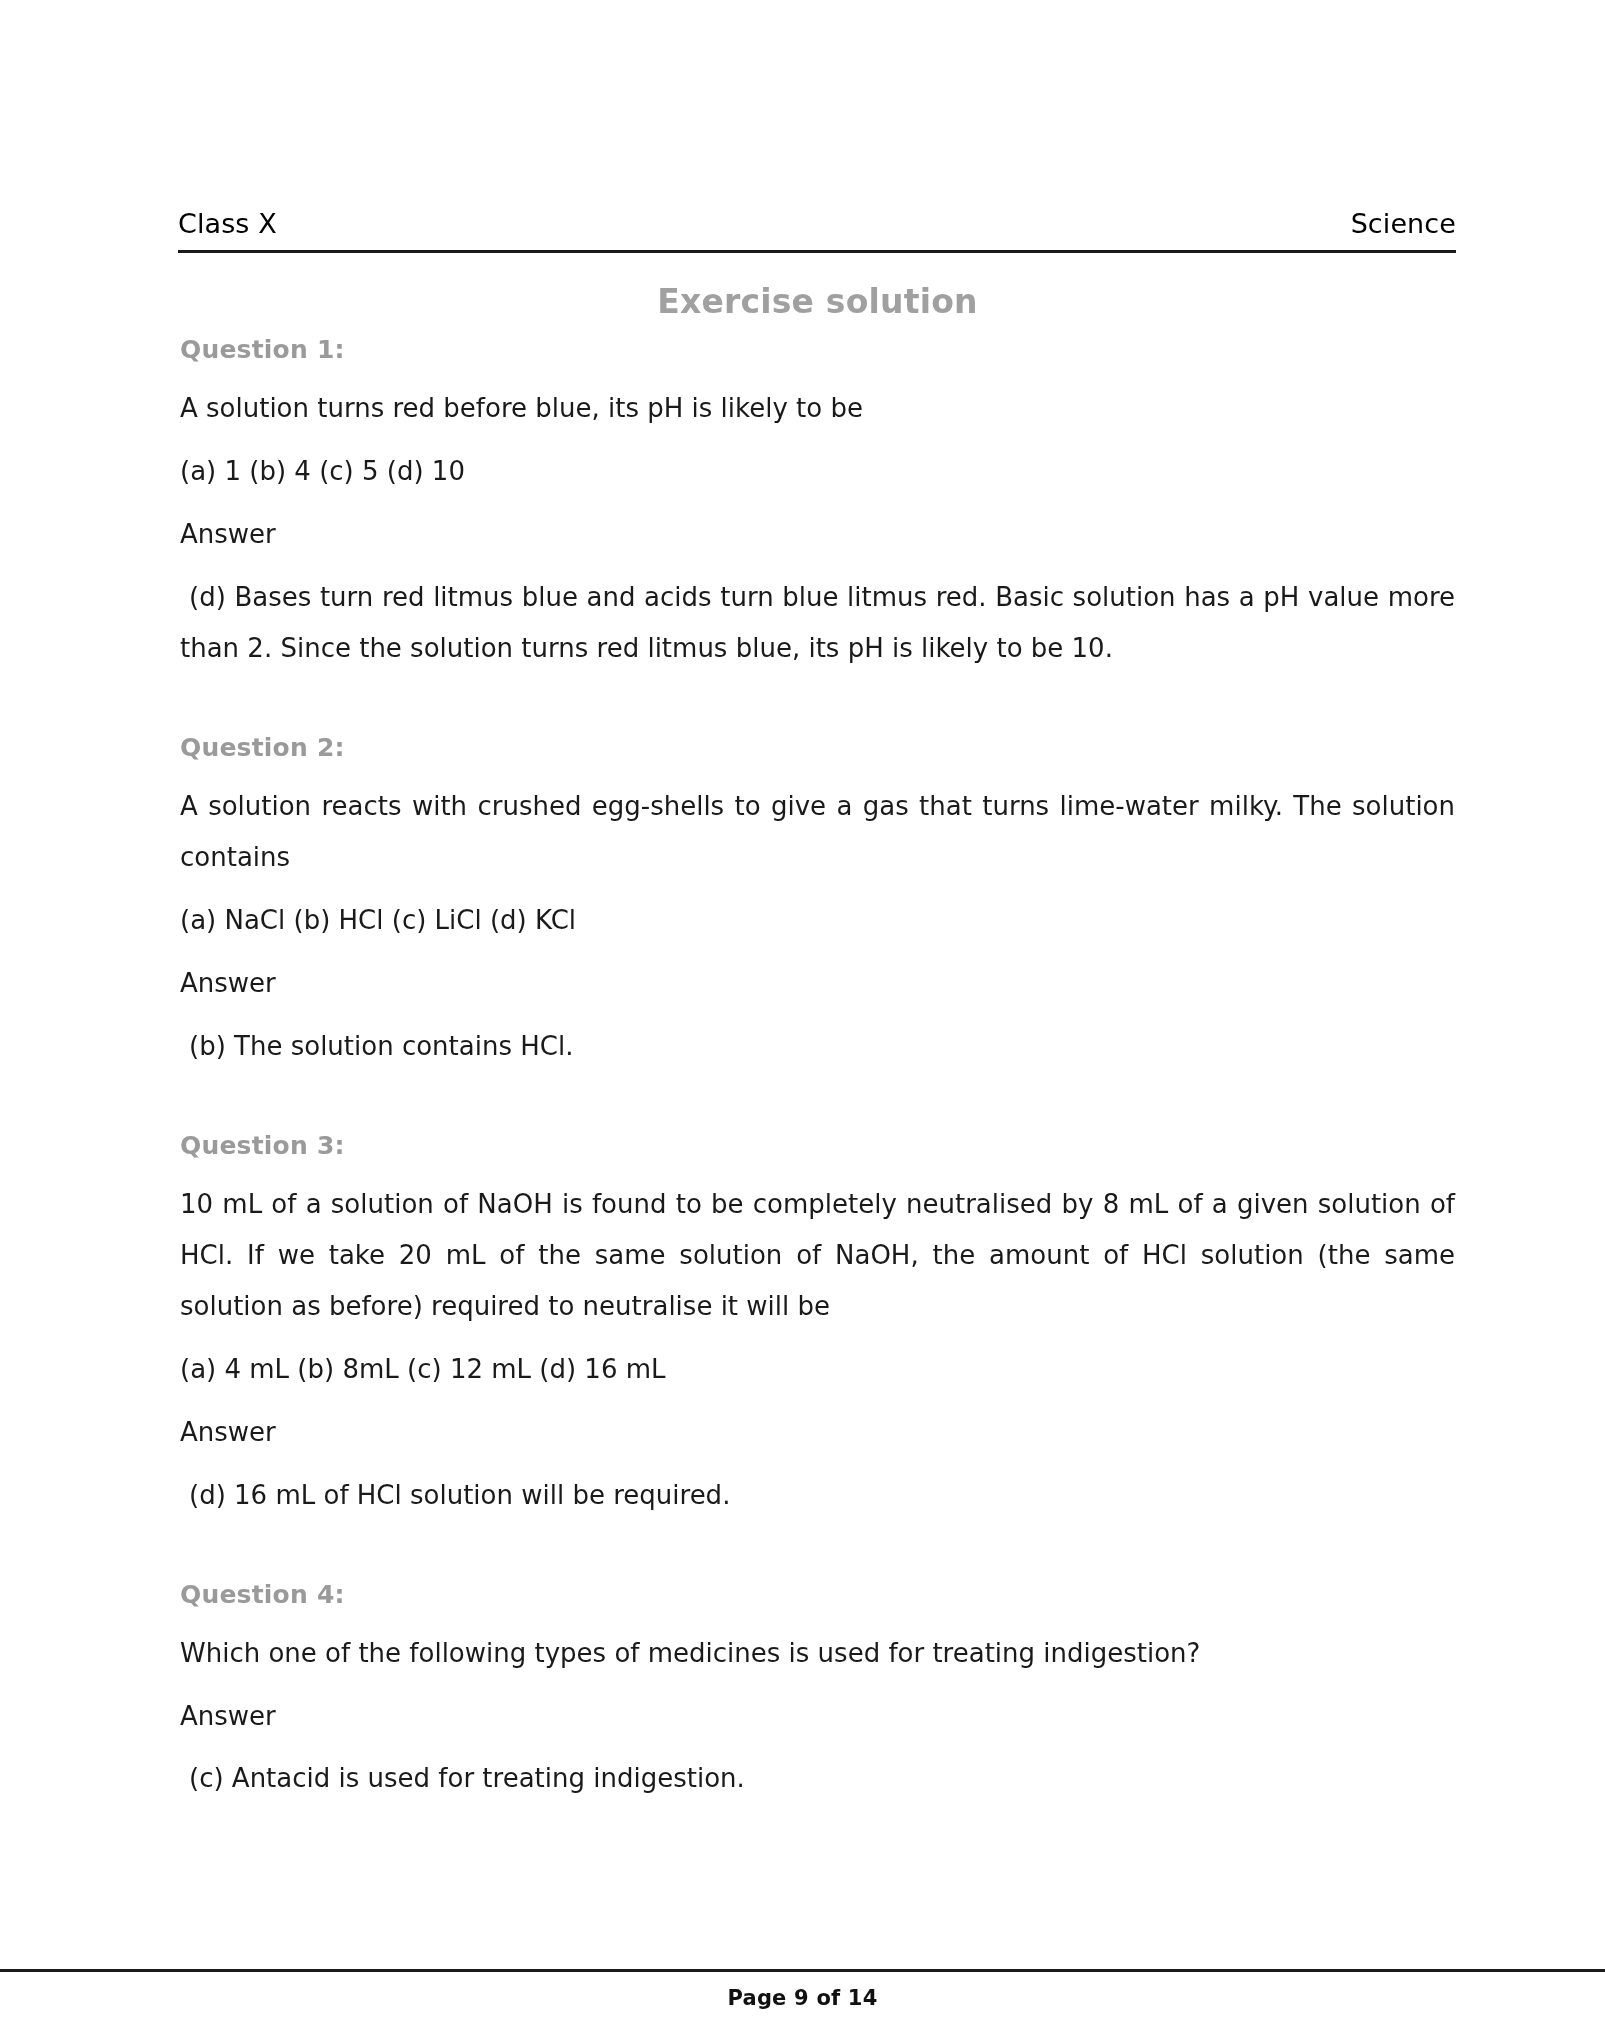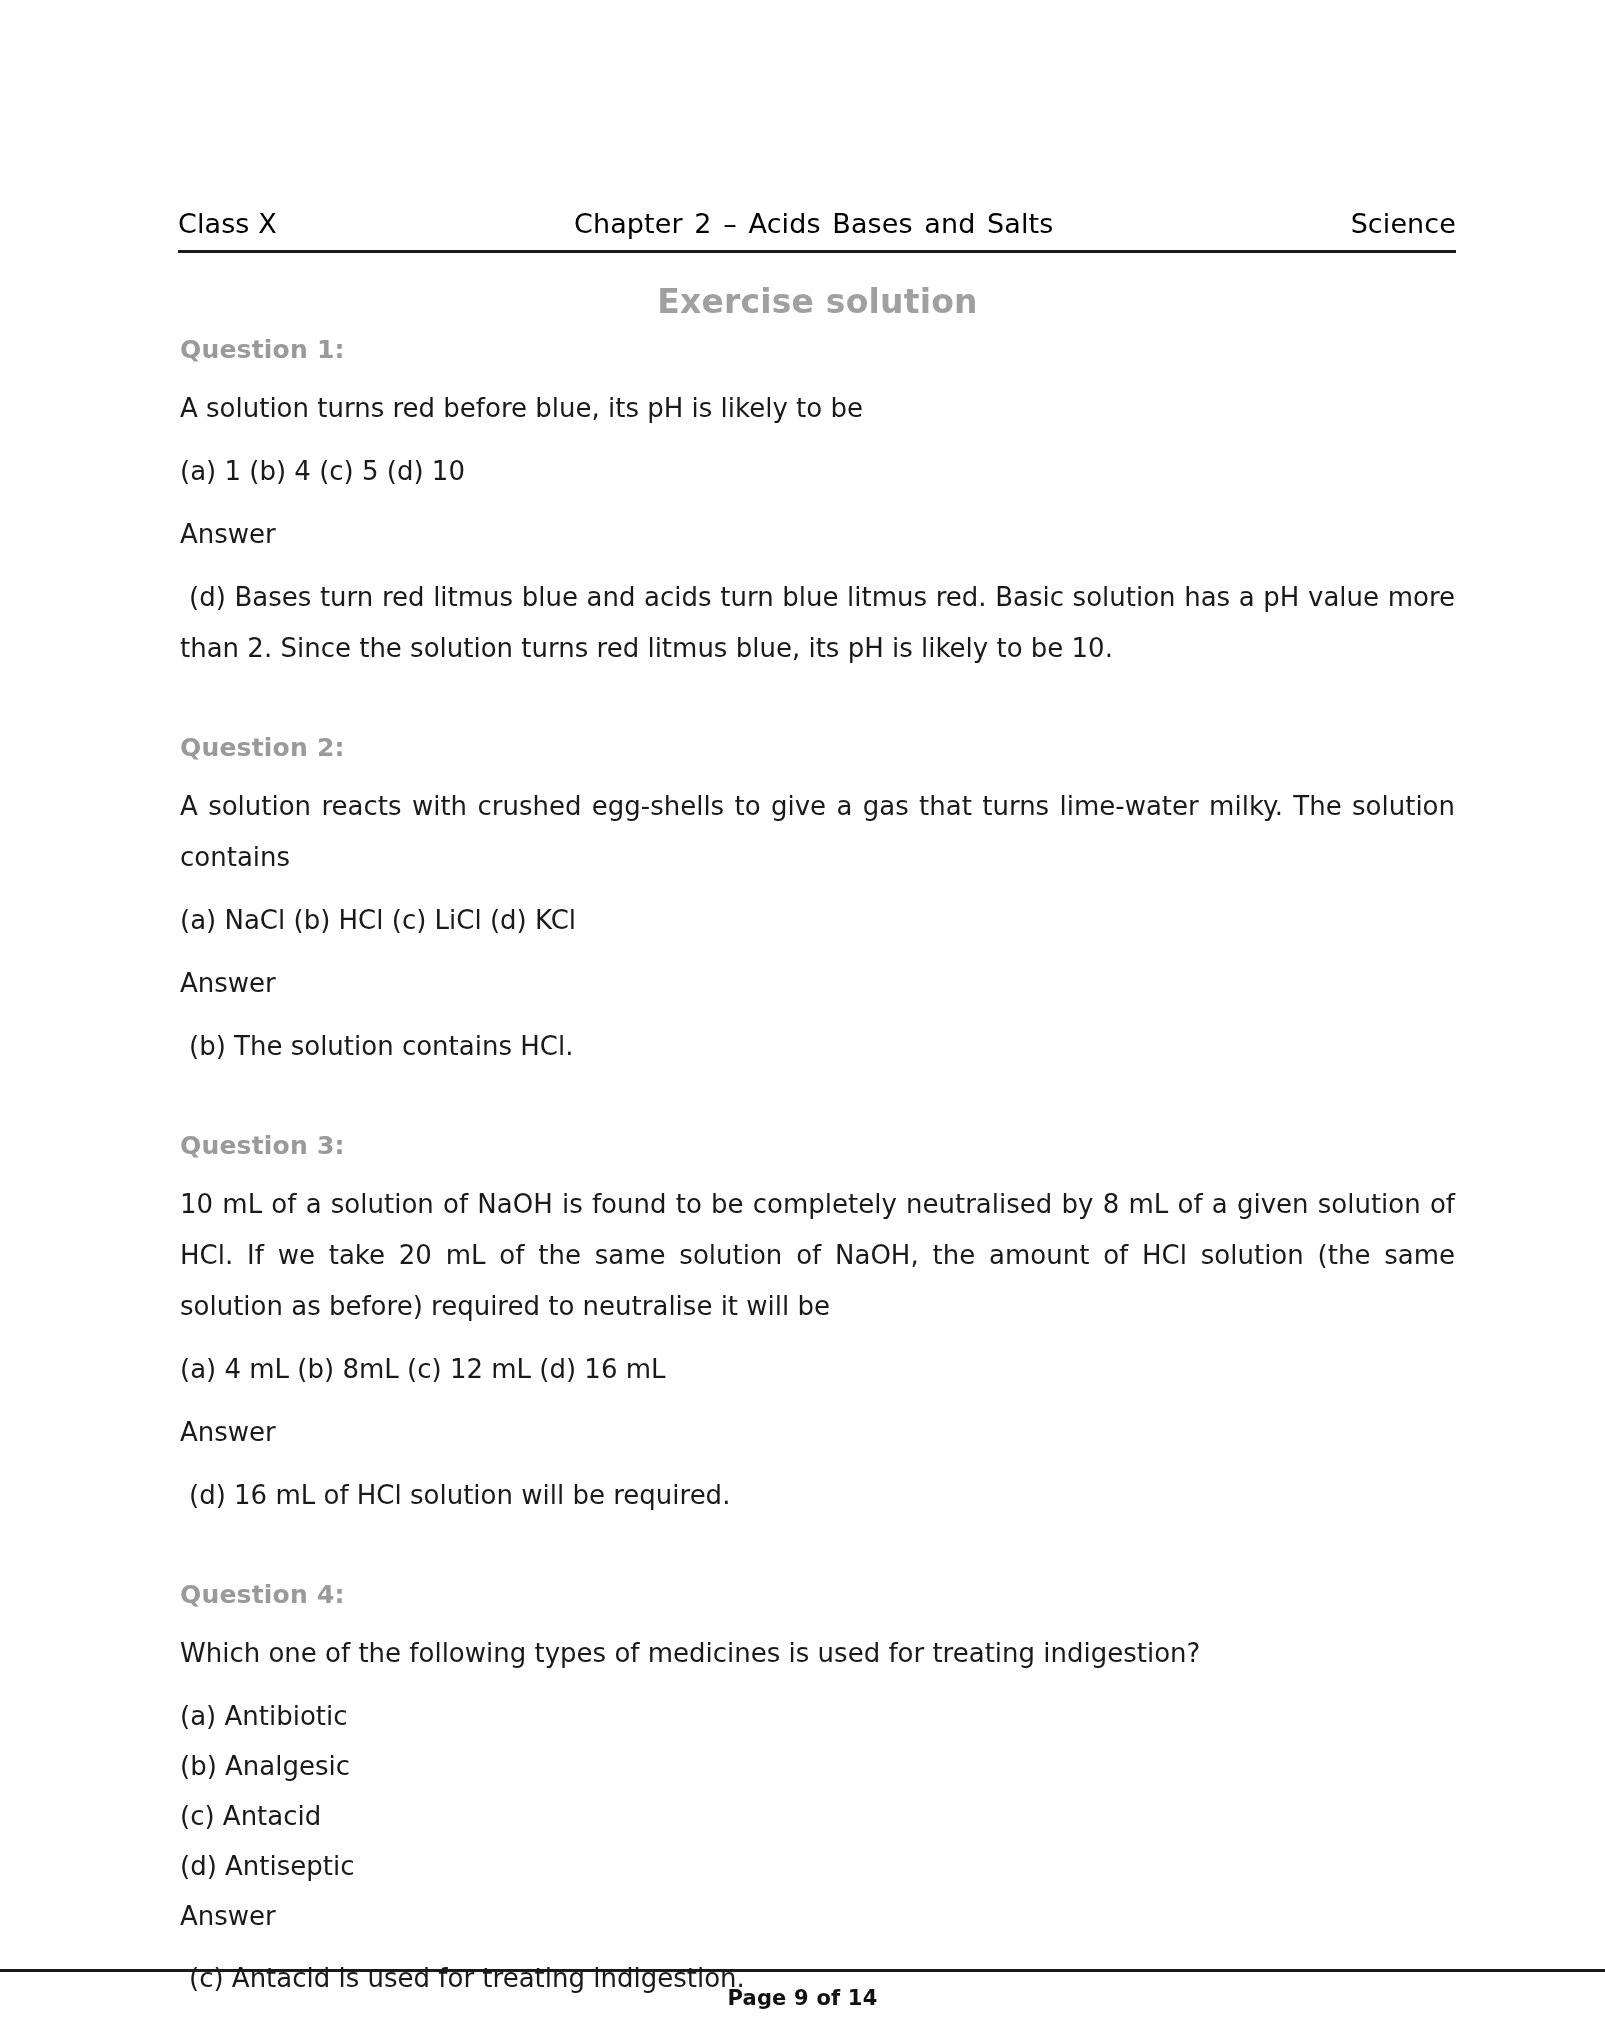"Chapter 2 – Acids Bases" span.header-center { html: <span>Chapter 2 – Acids Bases and Salts</span> -> none }
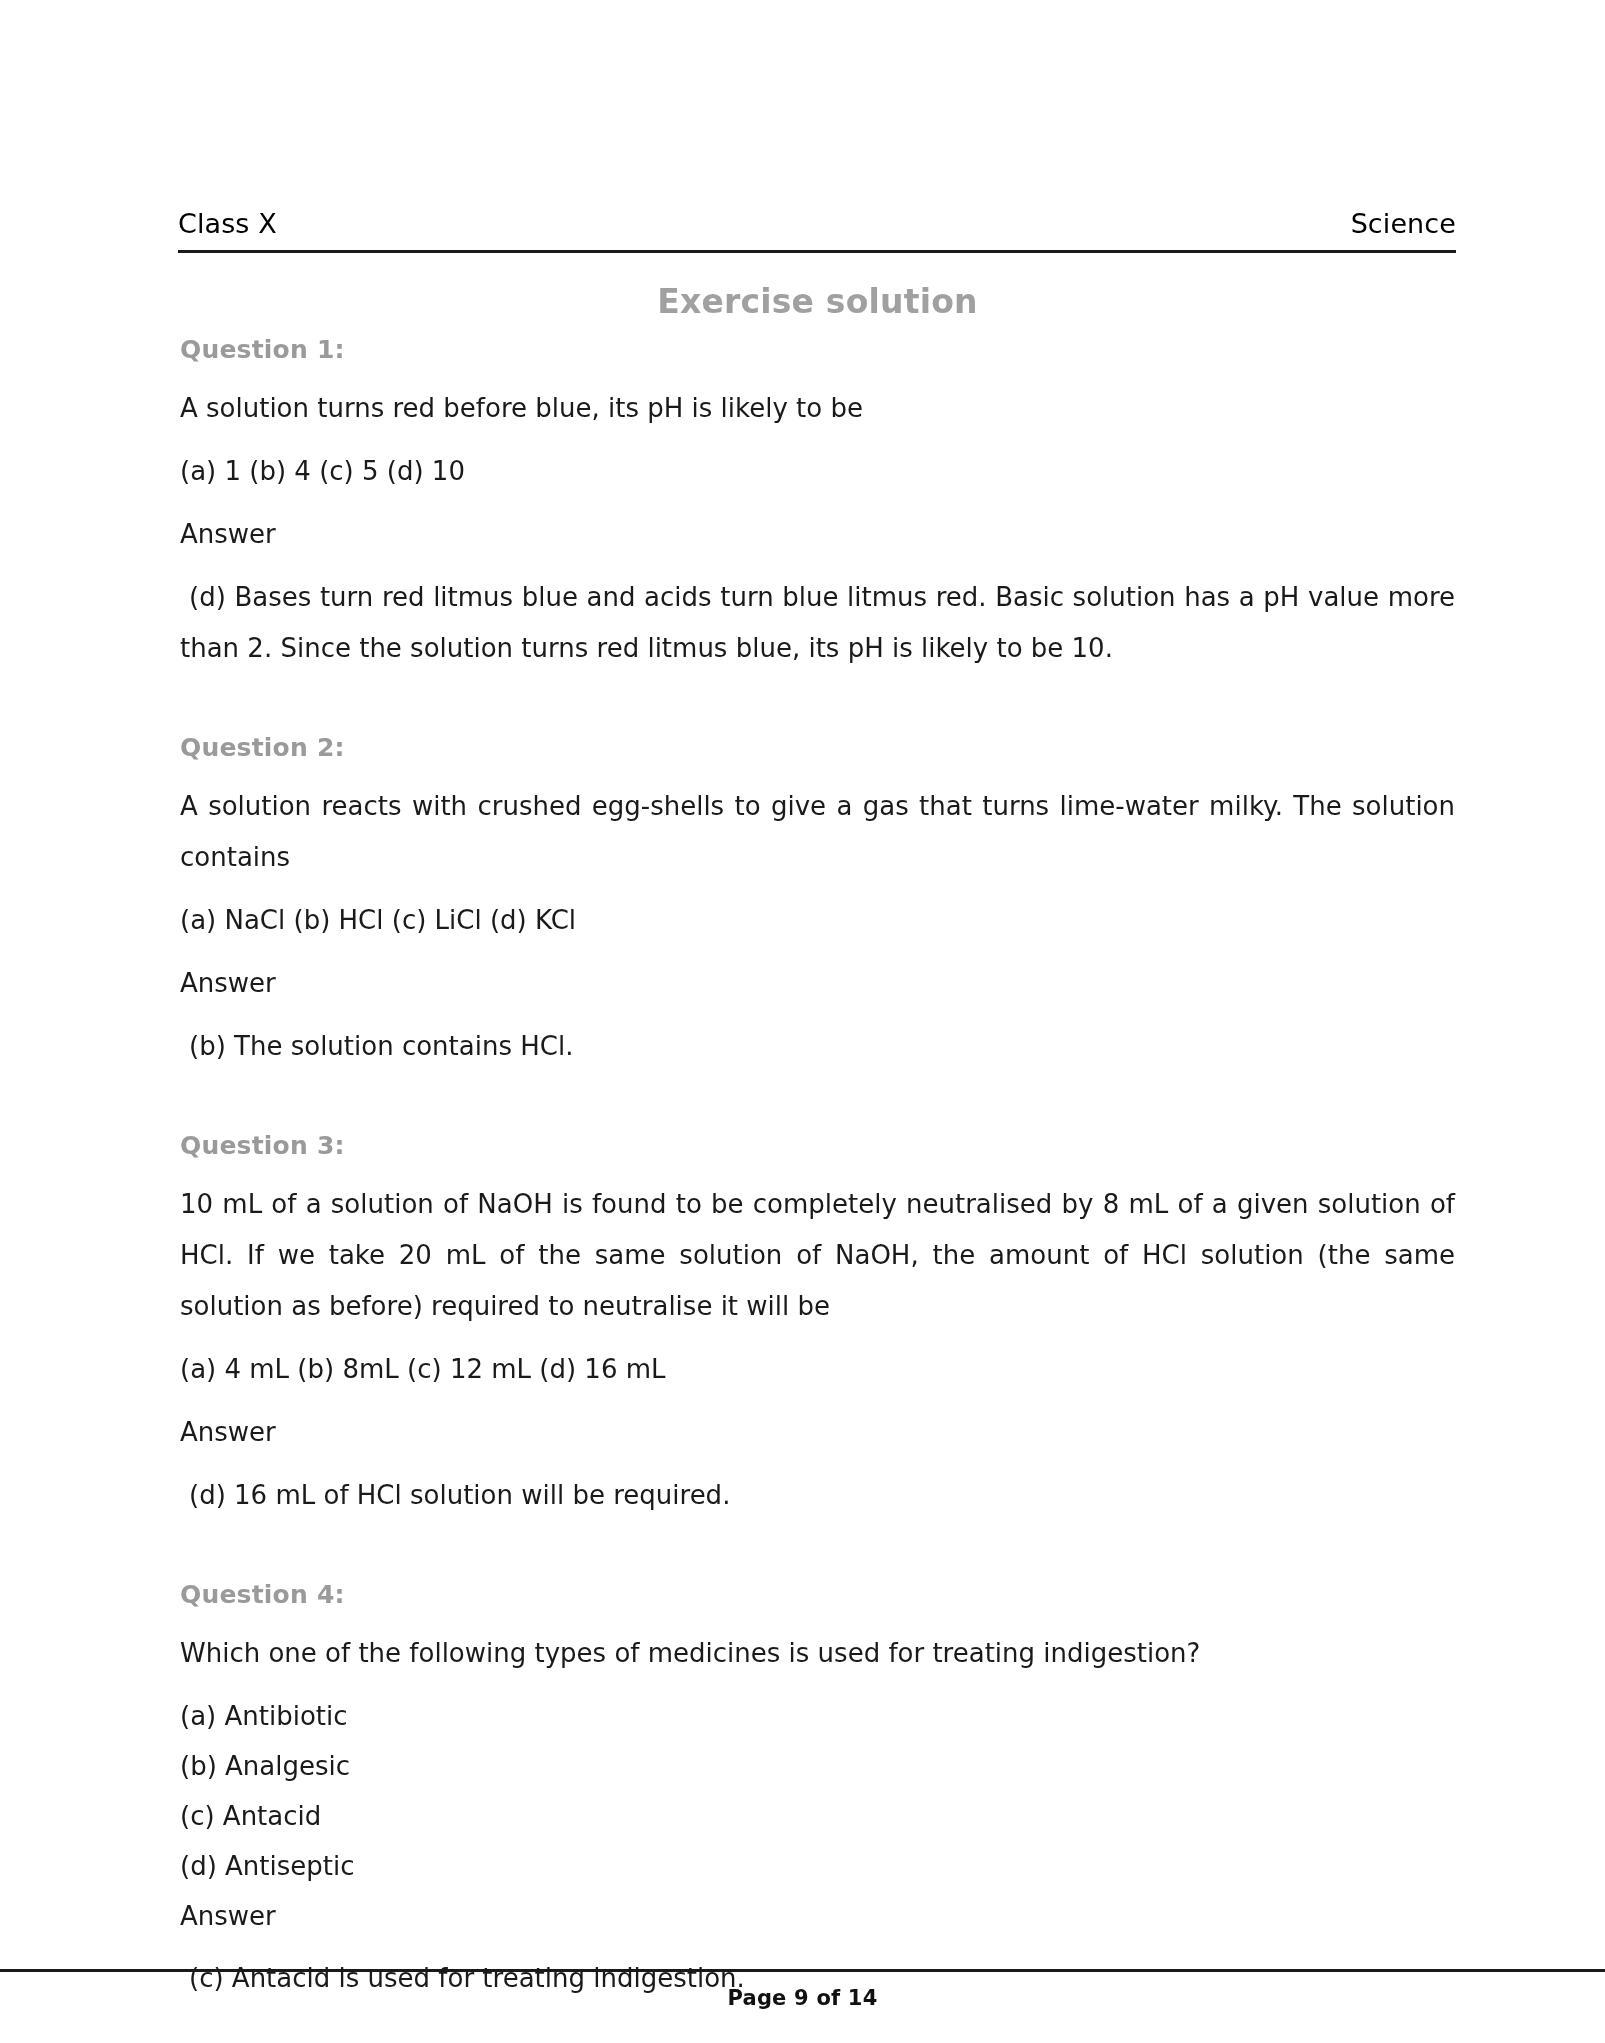"(a) Antibiotic" div.opt-list { html: <div> <p>(a) Antibiotic</p> <p>(b) Analgesic</p> <p>(c) Antacid</p> <p>(d) Antiseptic</p> </div> -> none }
